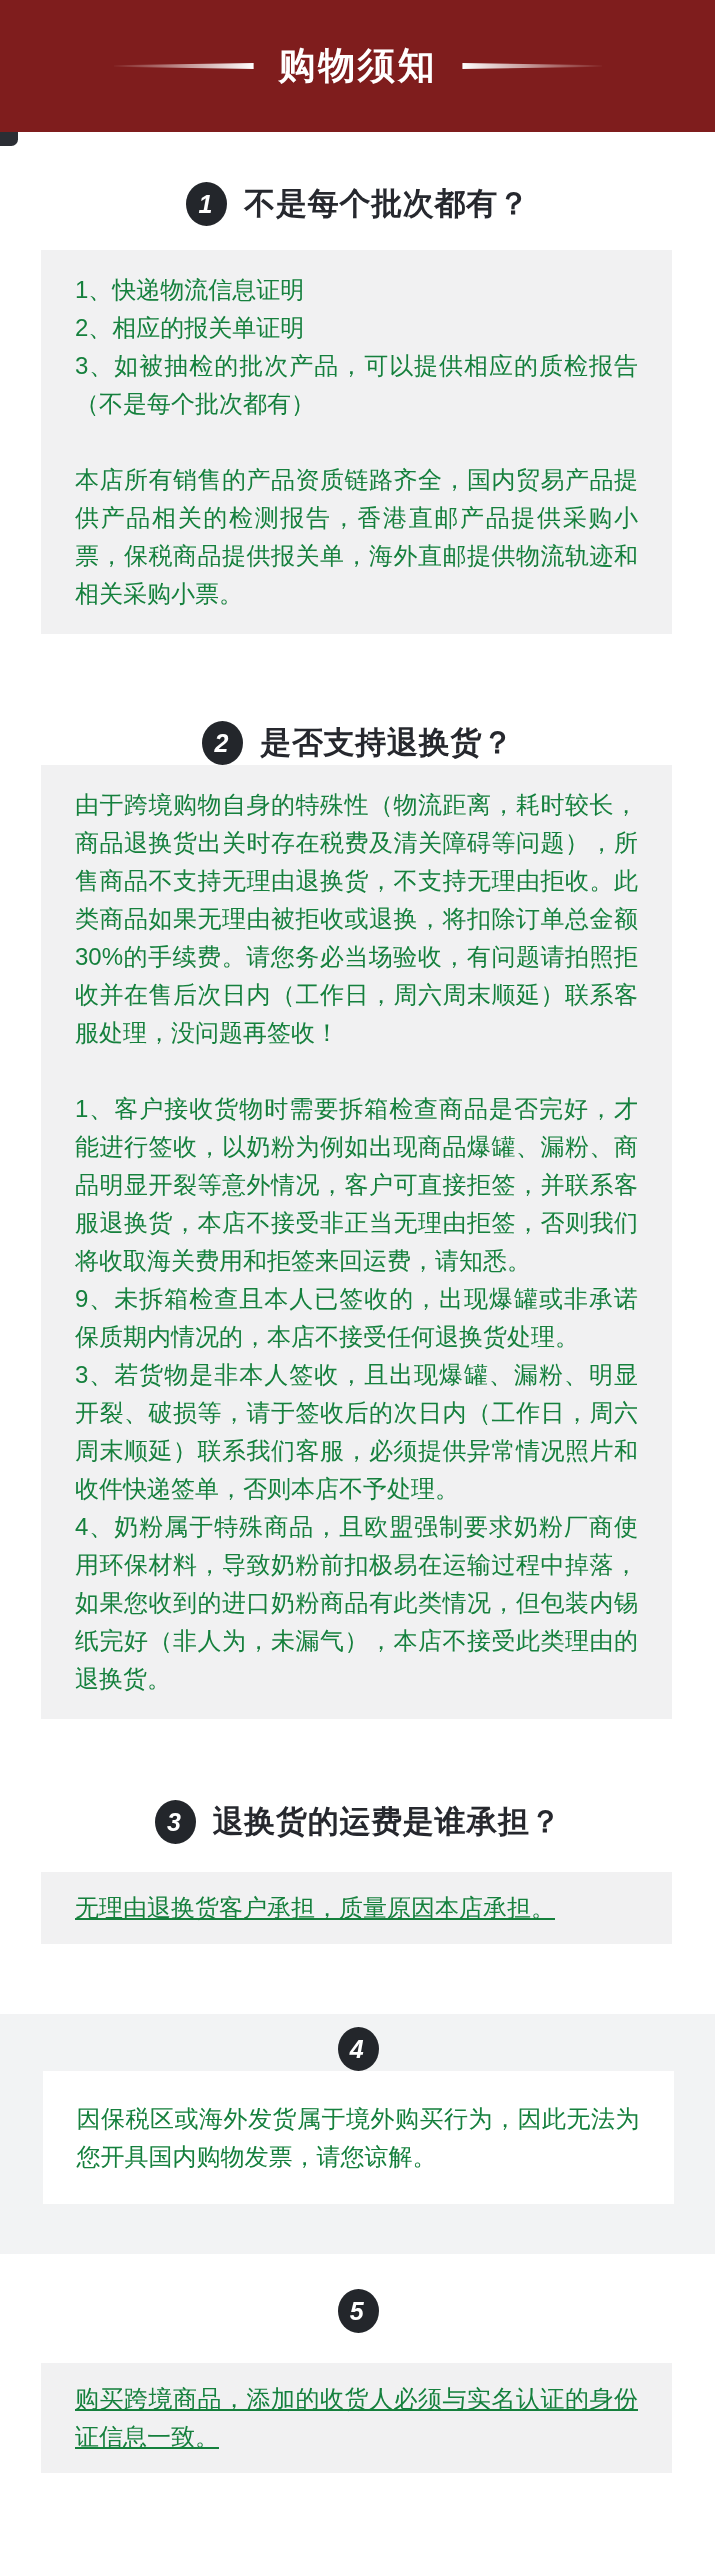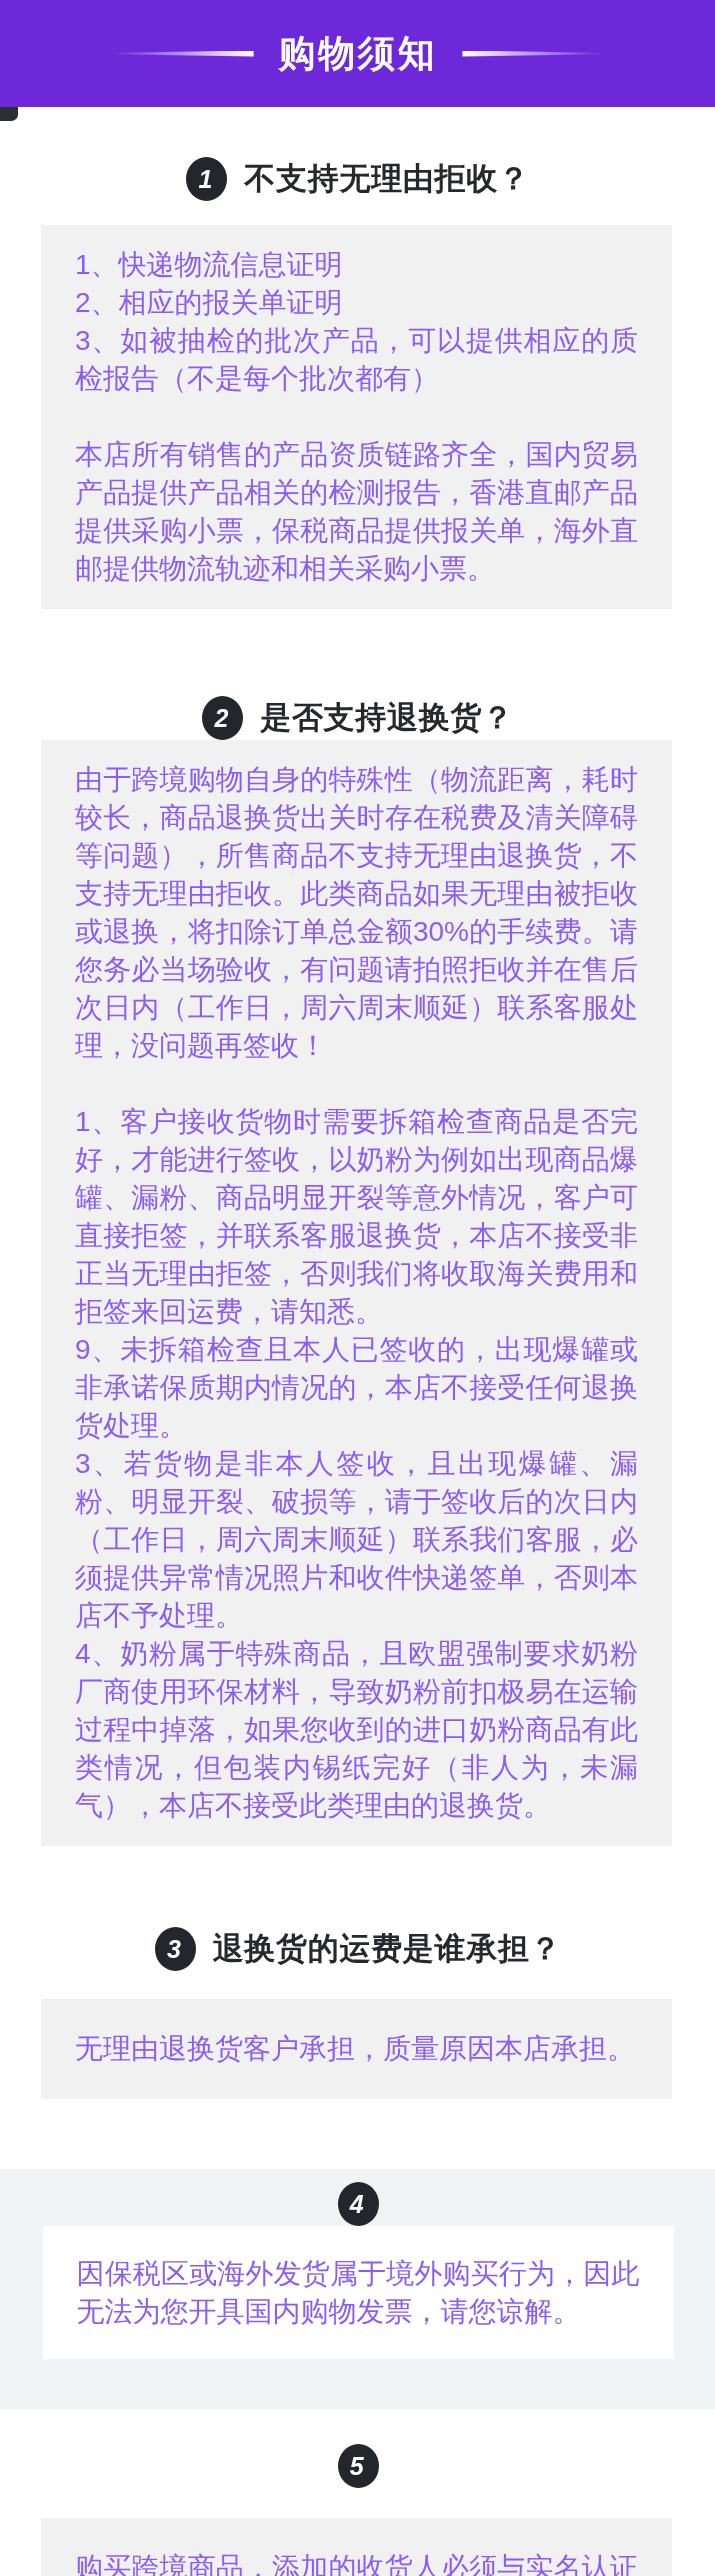"购物须知" .header { background: #6d28d9 -> #7f1d1d; height: 107px -> 132px }
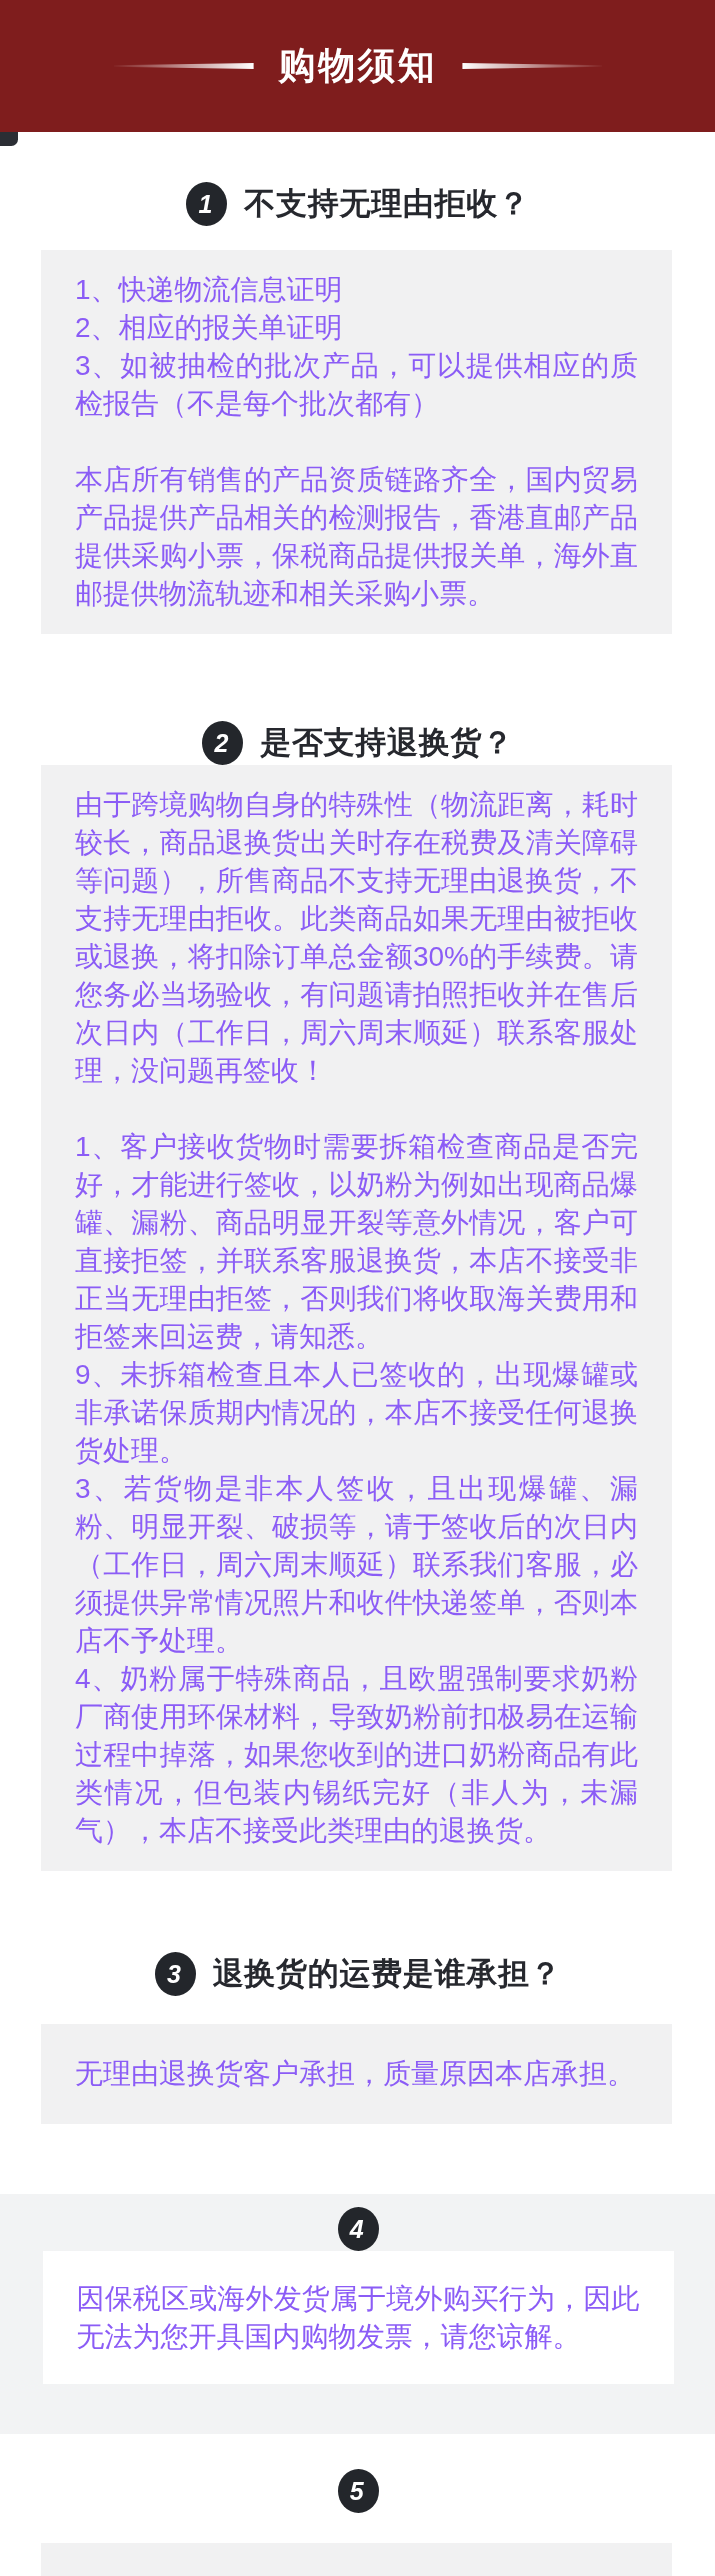"不支持无理由拒收？" div.sec-title { text: 支持无理由拒收 -> 是每个批次都有 }
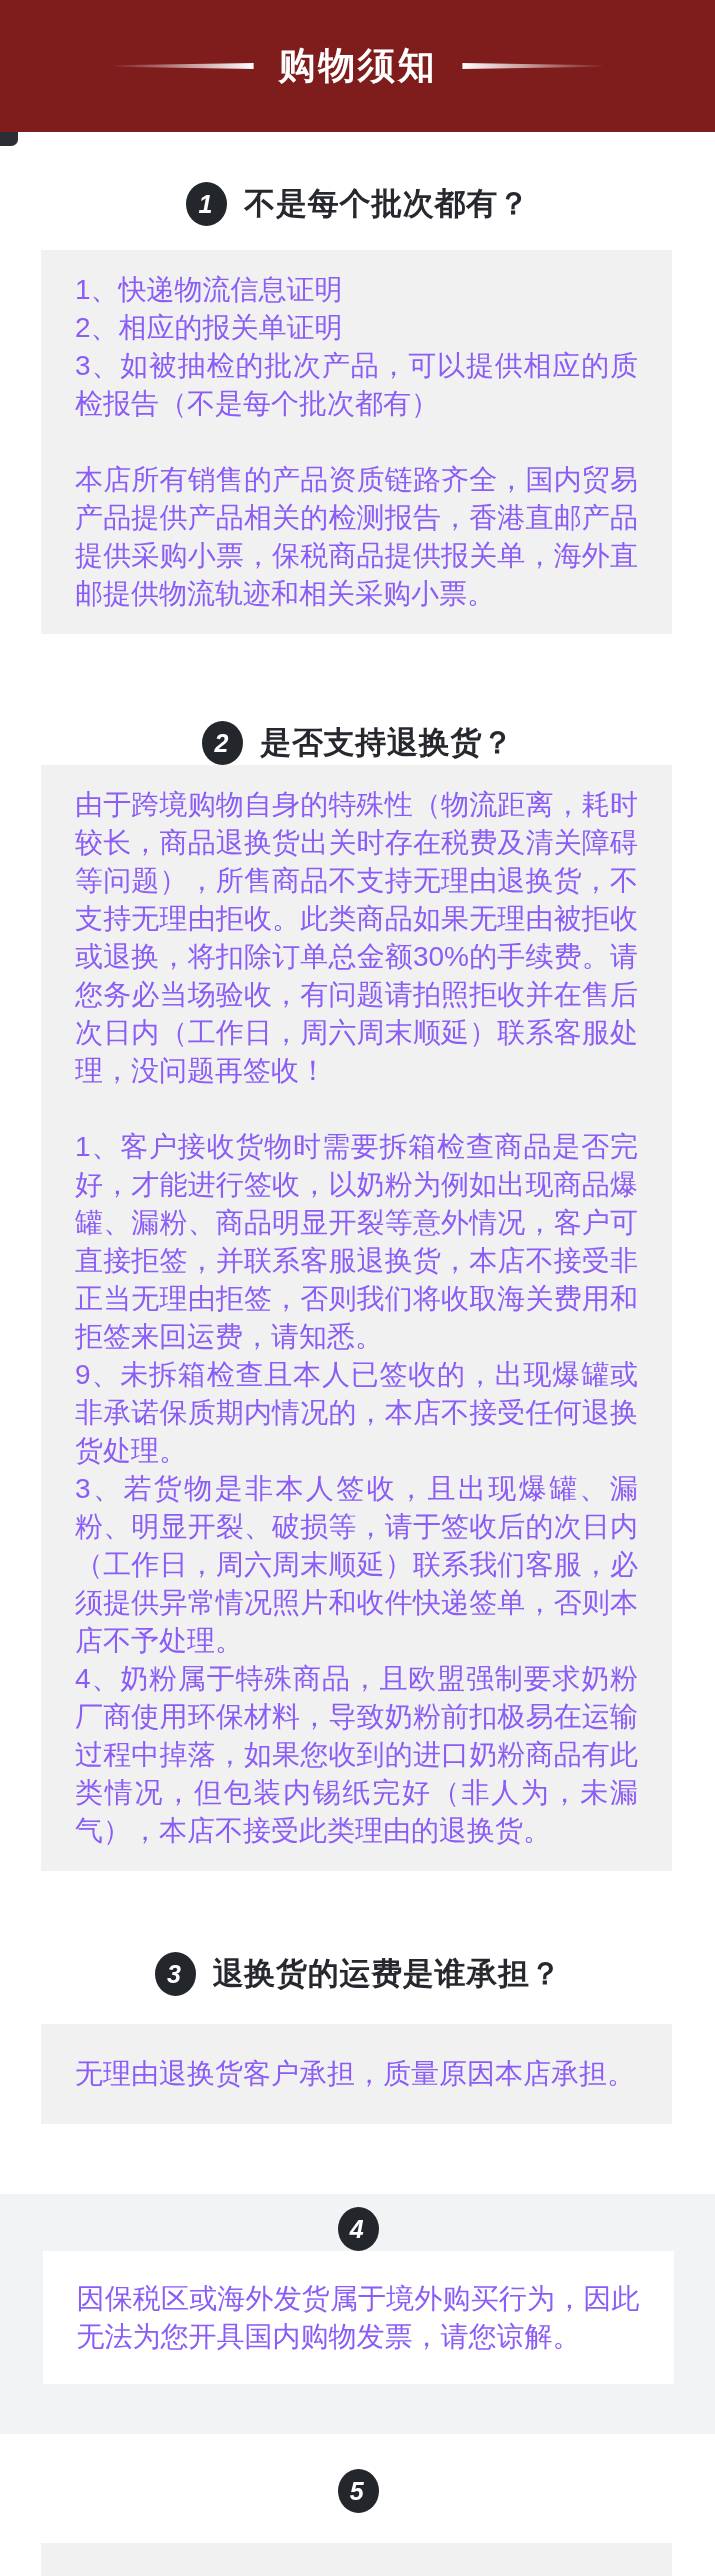"1、快递物流信息证明" .box { color: #8b5cf6 -> #15803d; font-size: 28px -> 24px }
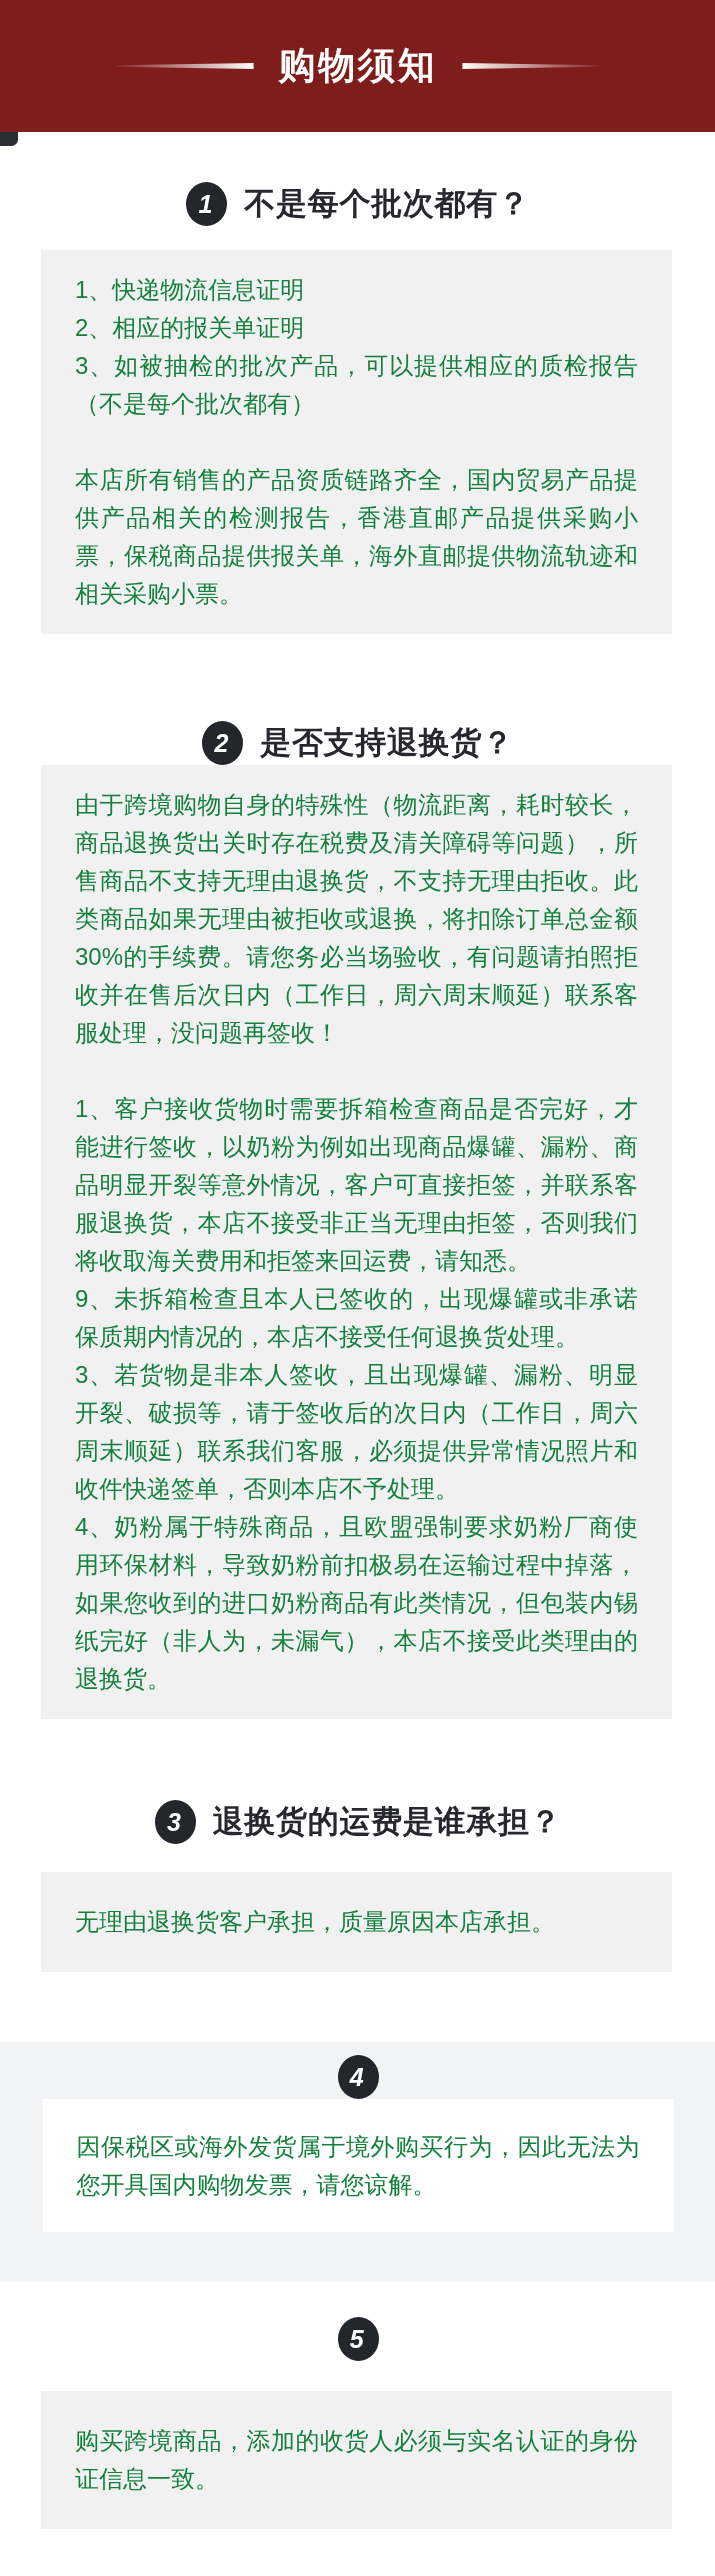"无理由退换货客户承担，质量原因本店承担。" .box-compact { padding: 31px 34px -> 17px 34px; text-decoration: none -> underline }
